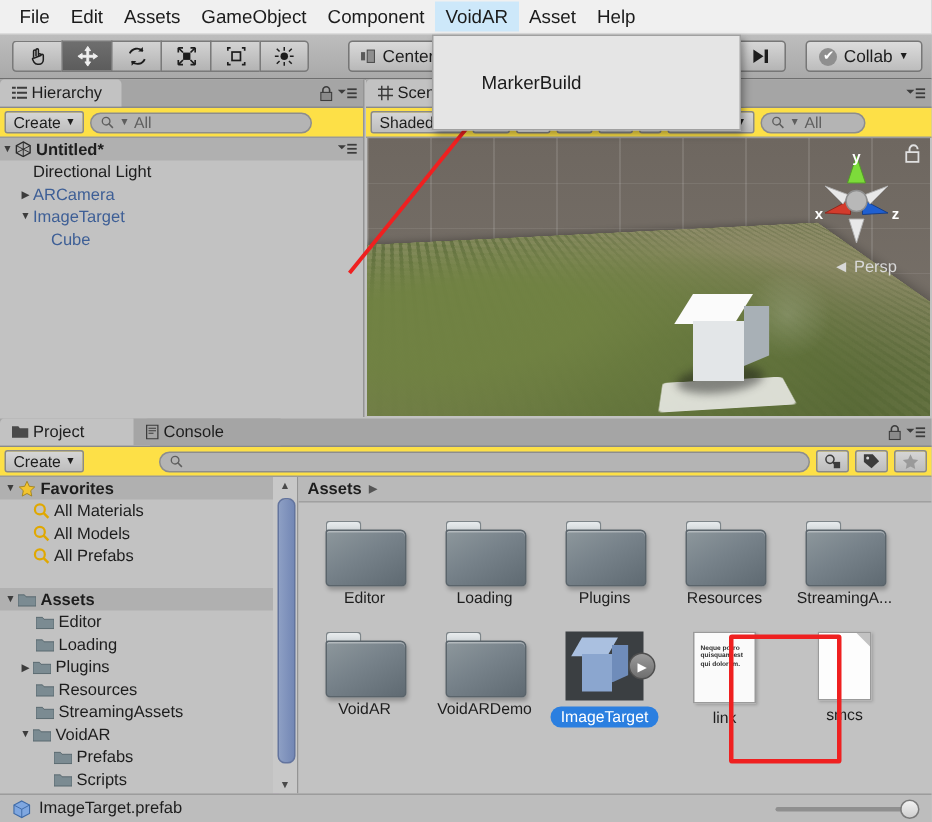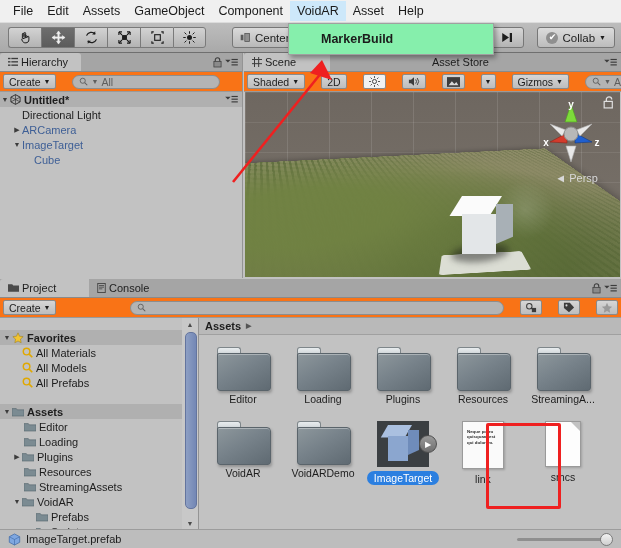"MarkerBuild" .dropdown { background: #86efac -> #e5e5e5; font-weight: bold -> none; padding: 4px 0 -> 20px 0 }
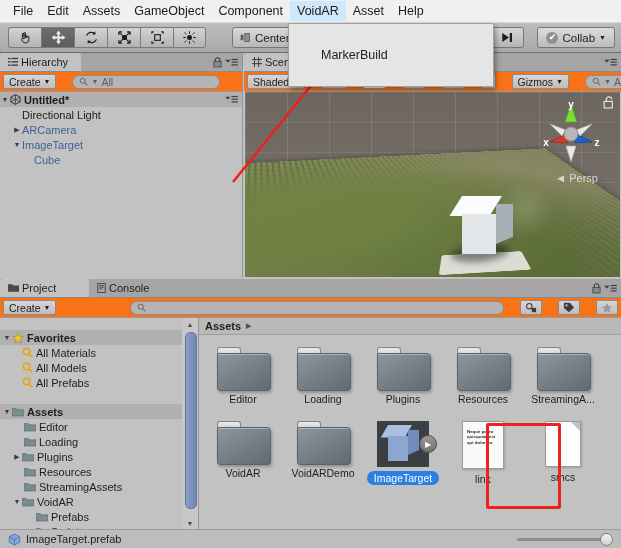"Create" .subbar { background: #f97316 -> #fde047; gap: 16px -> 4px }
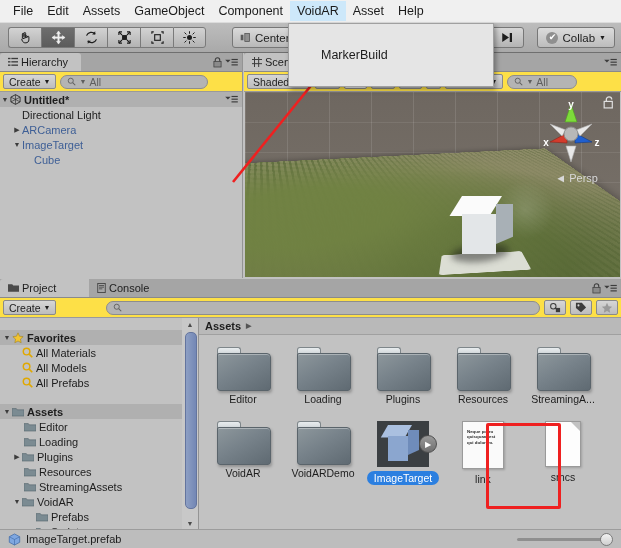"Favorites" .projtree { top: 51px -> 39px }
